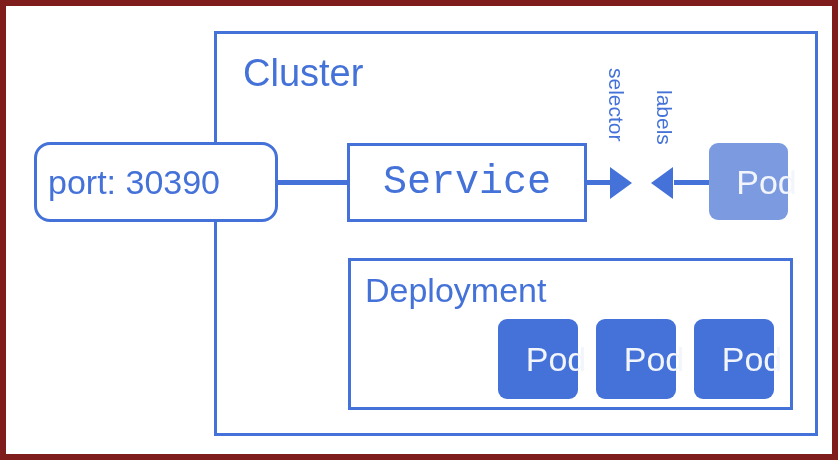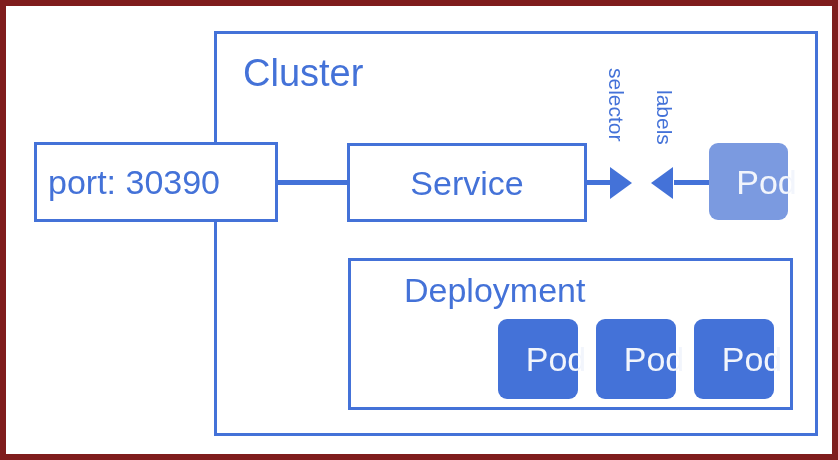"port: 30390" #port-box { border-radius: none -> 16px }
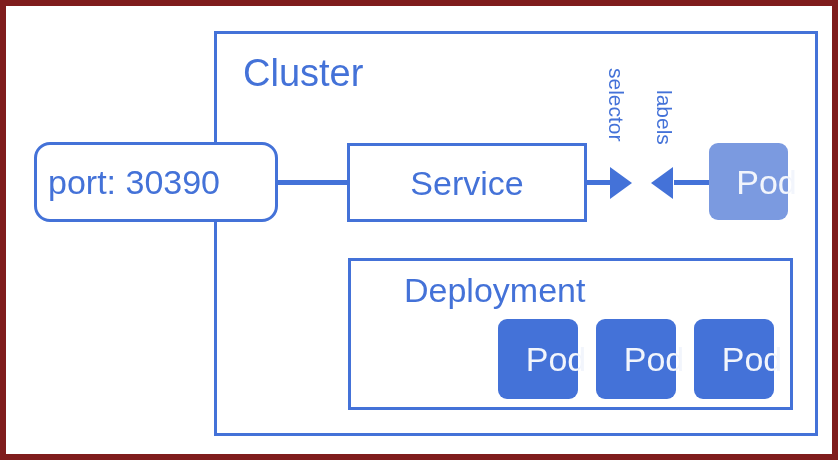"Service" #service-label { font-family: none -> Liberation Mono, monospace; font-size: 34px -> 40px }
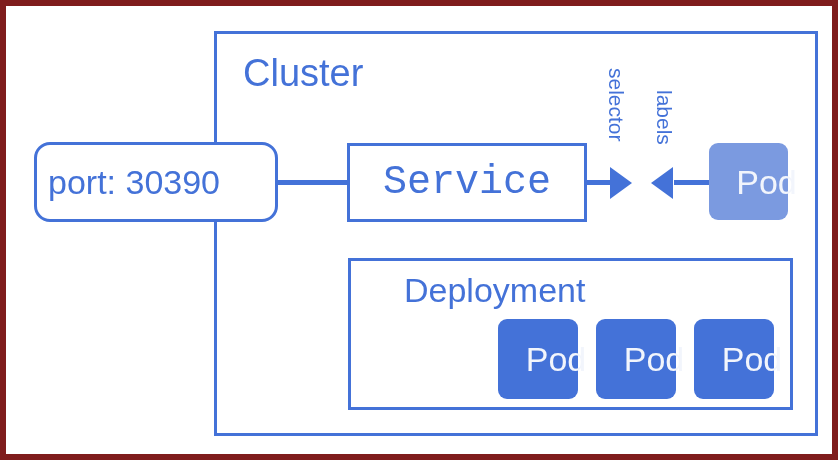"Deployment" #deployment-box { padding-left: 39px -> none }
